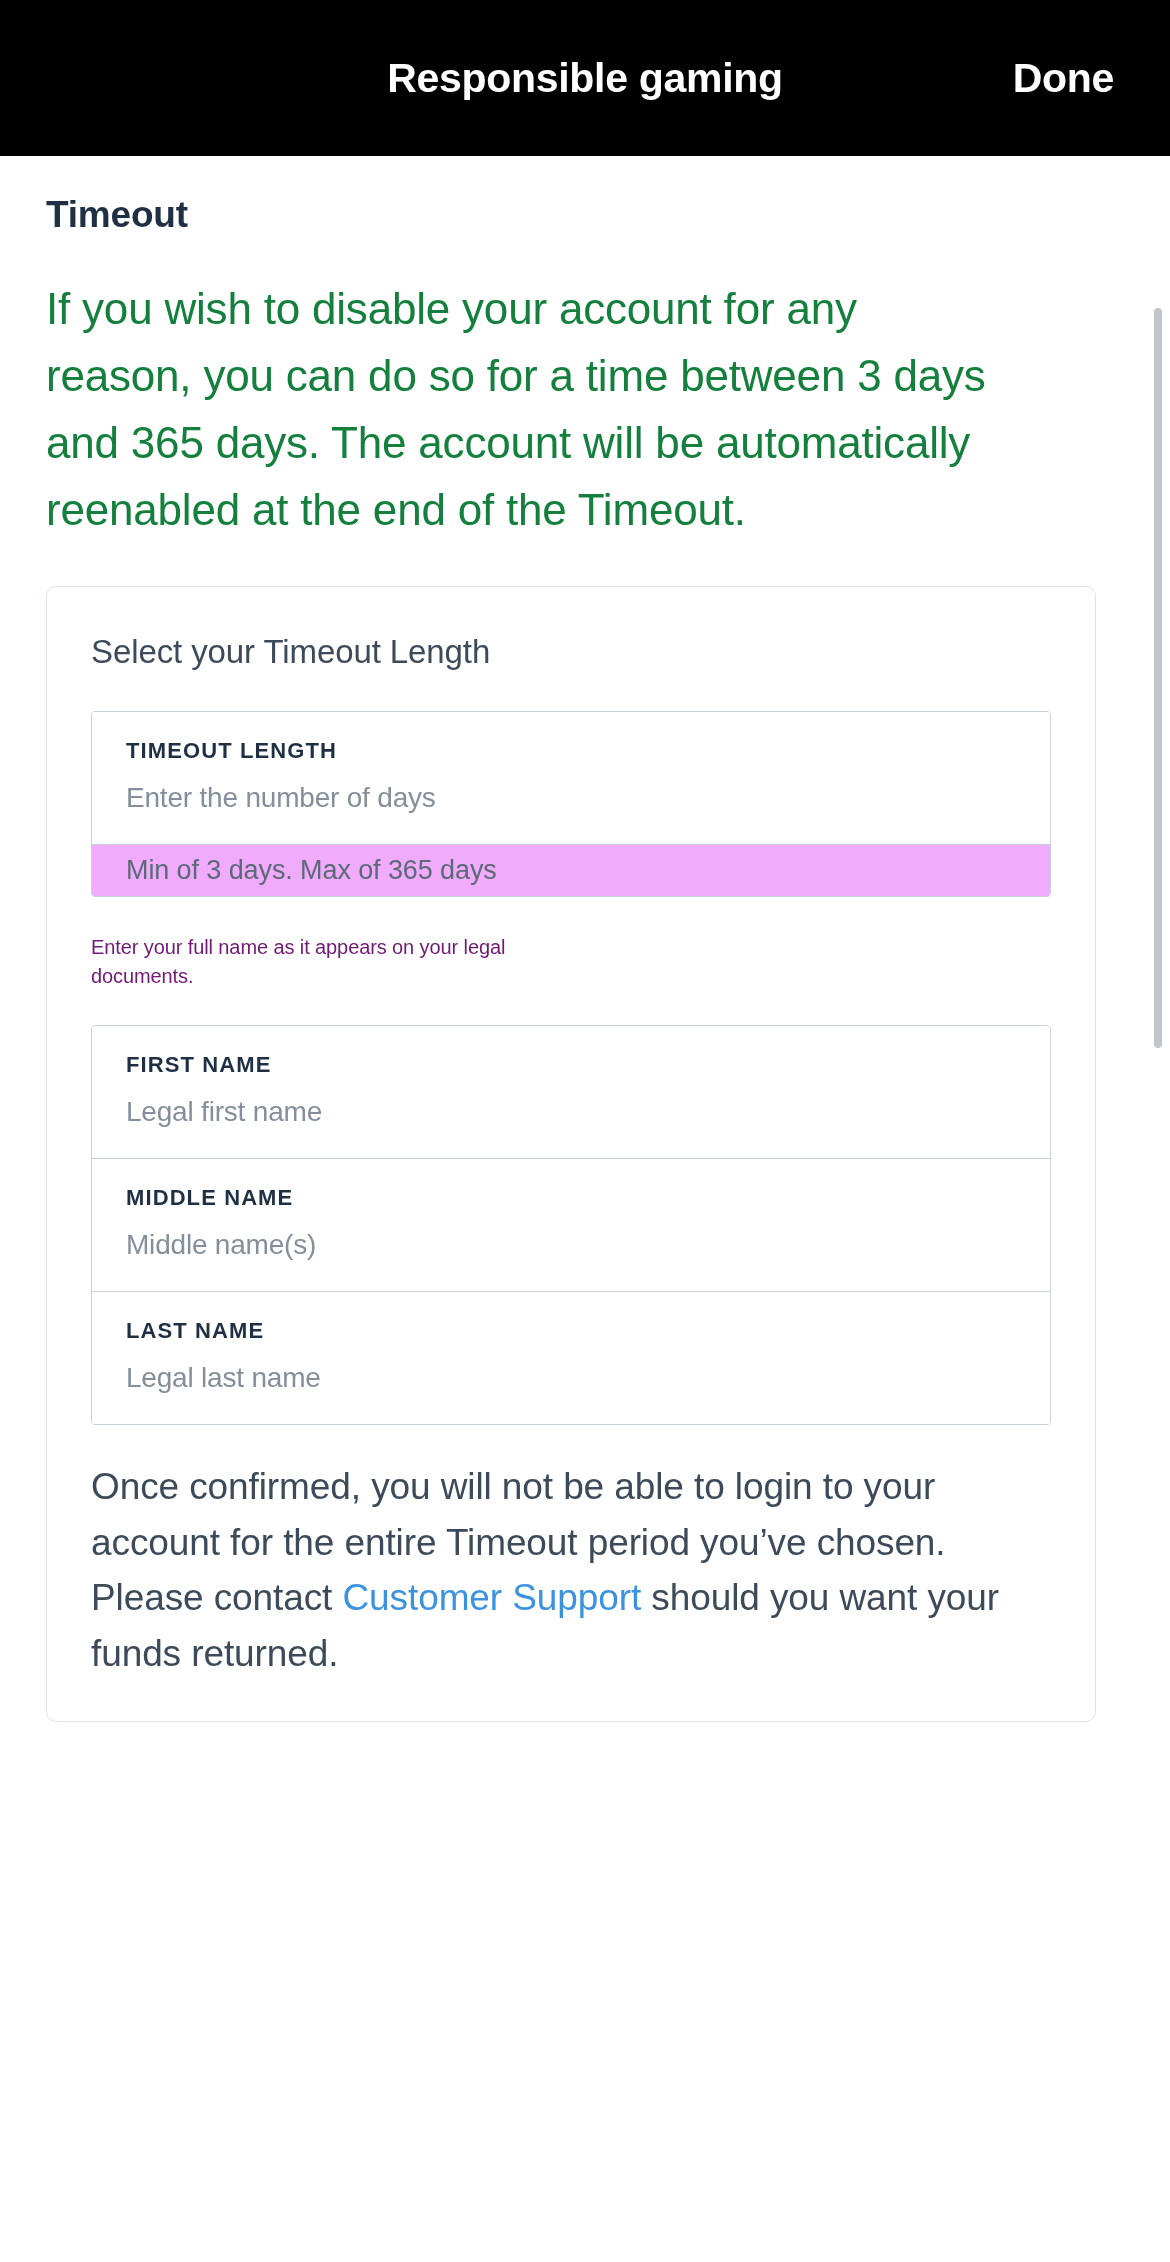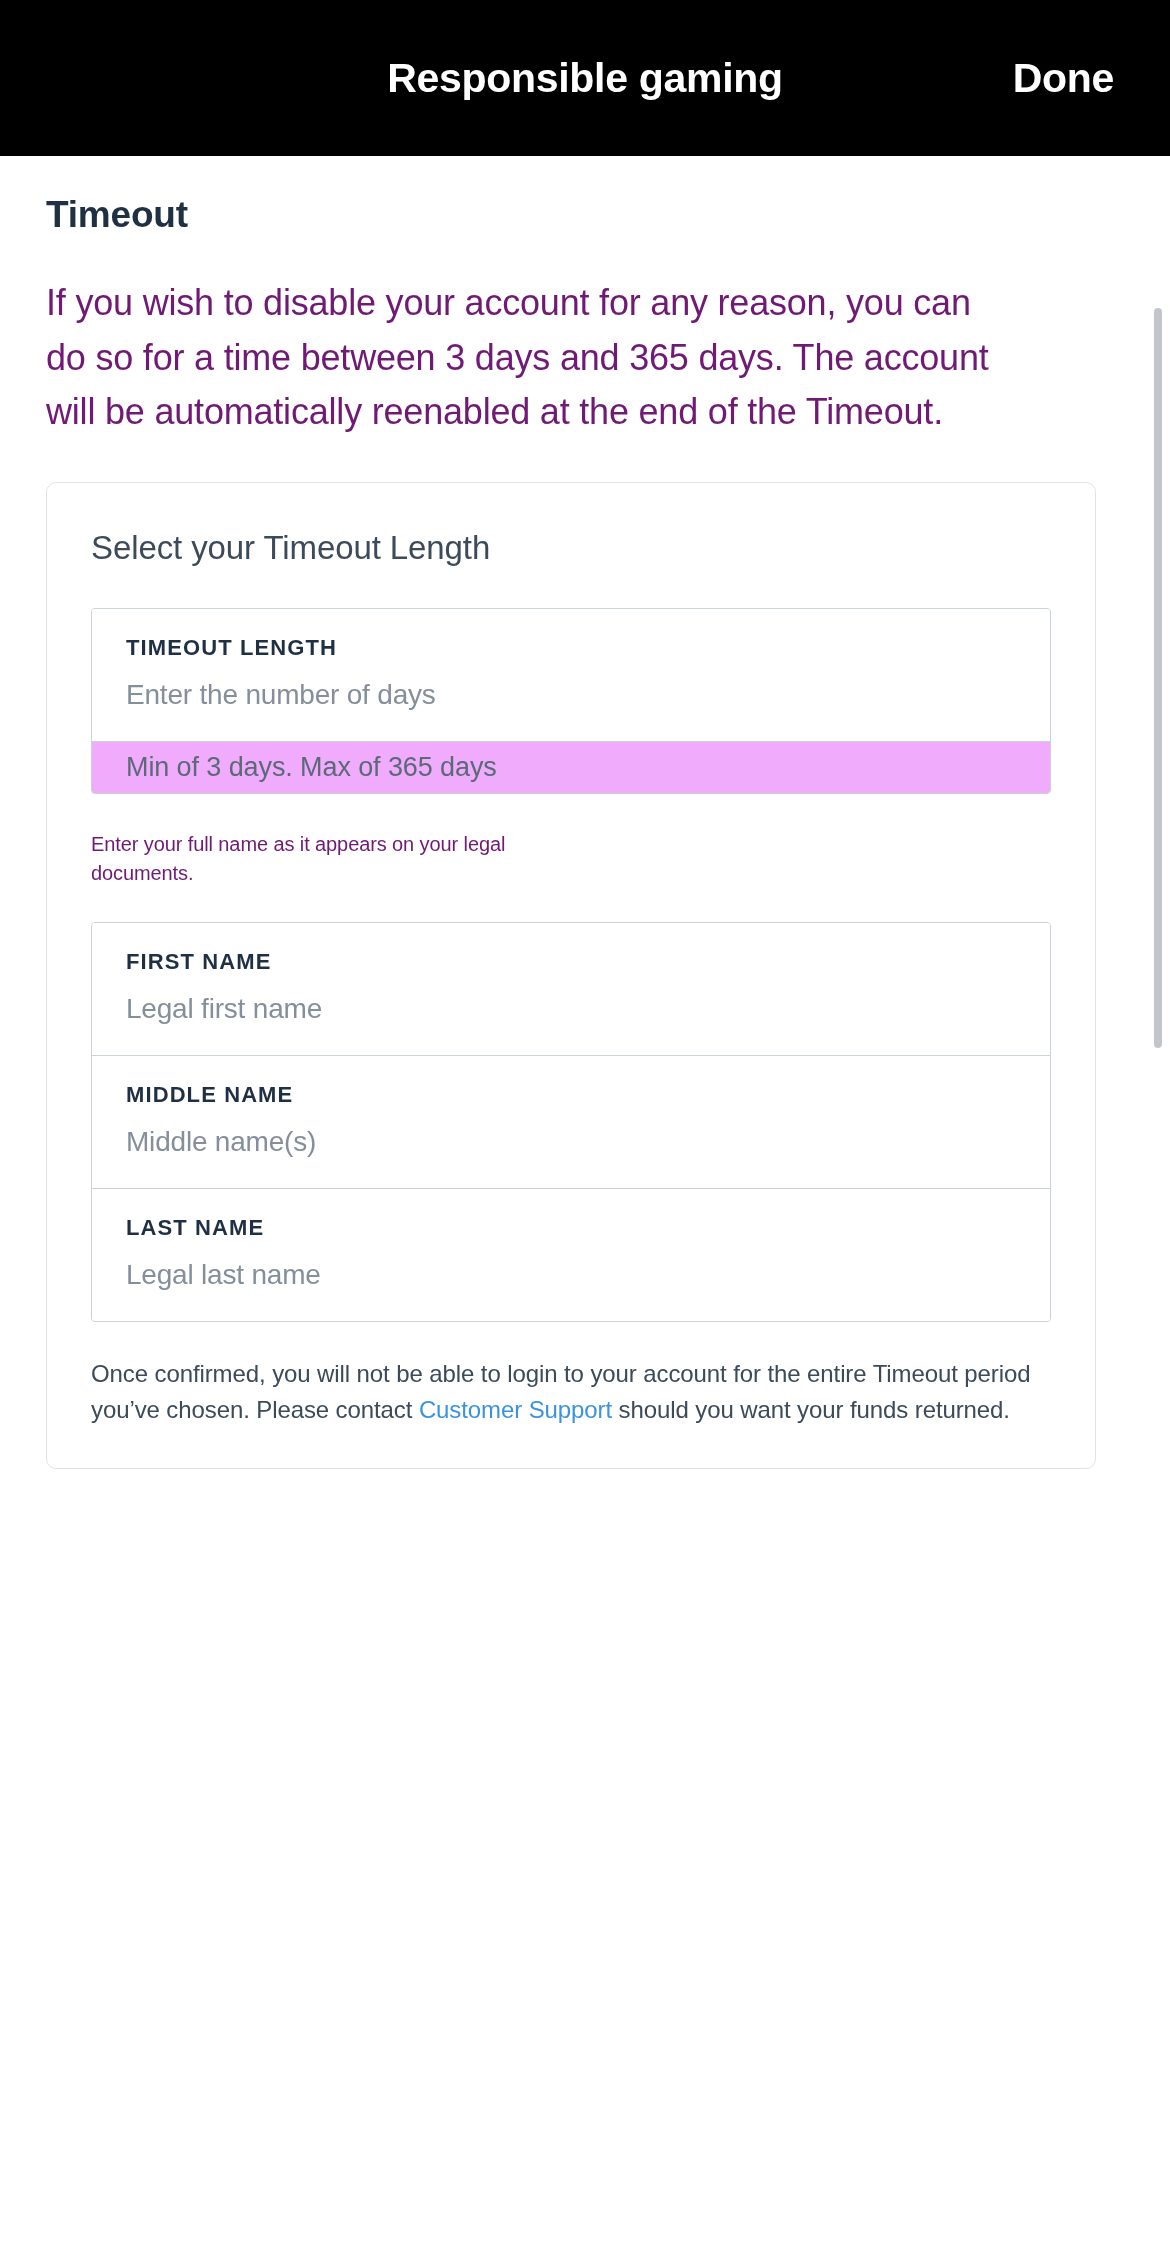"If you wish to disable" .intro { color: #701a75 -> #15803d; font-size: 36px -> 44px }
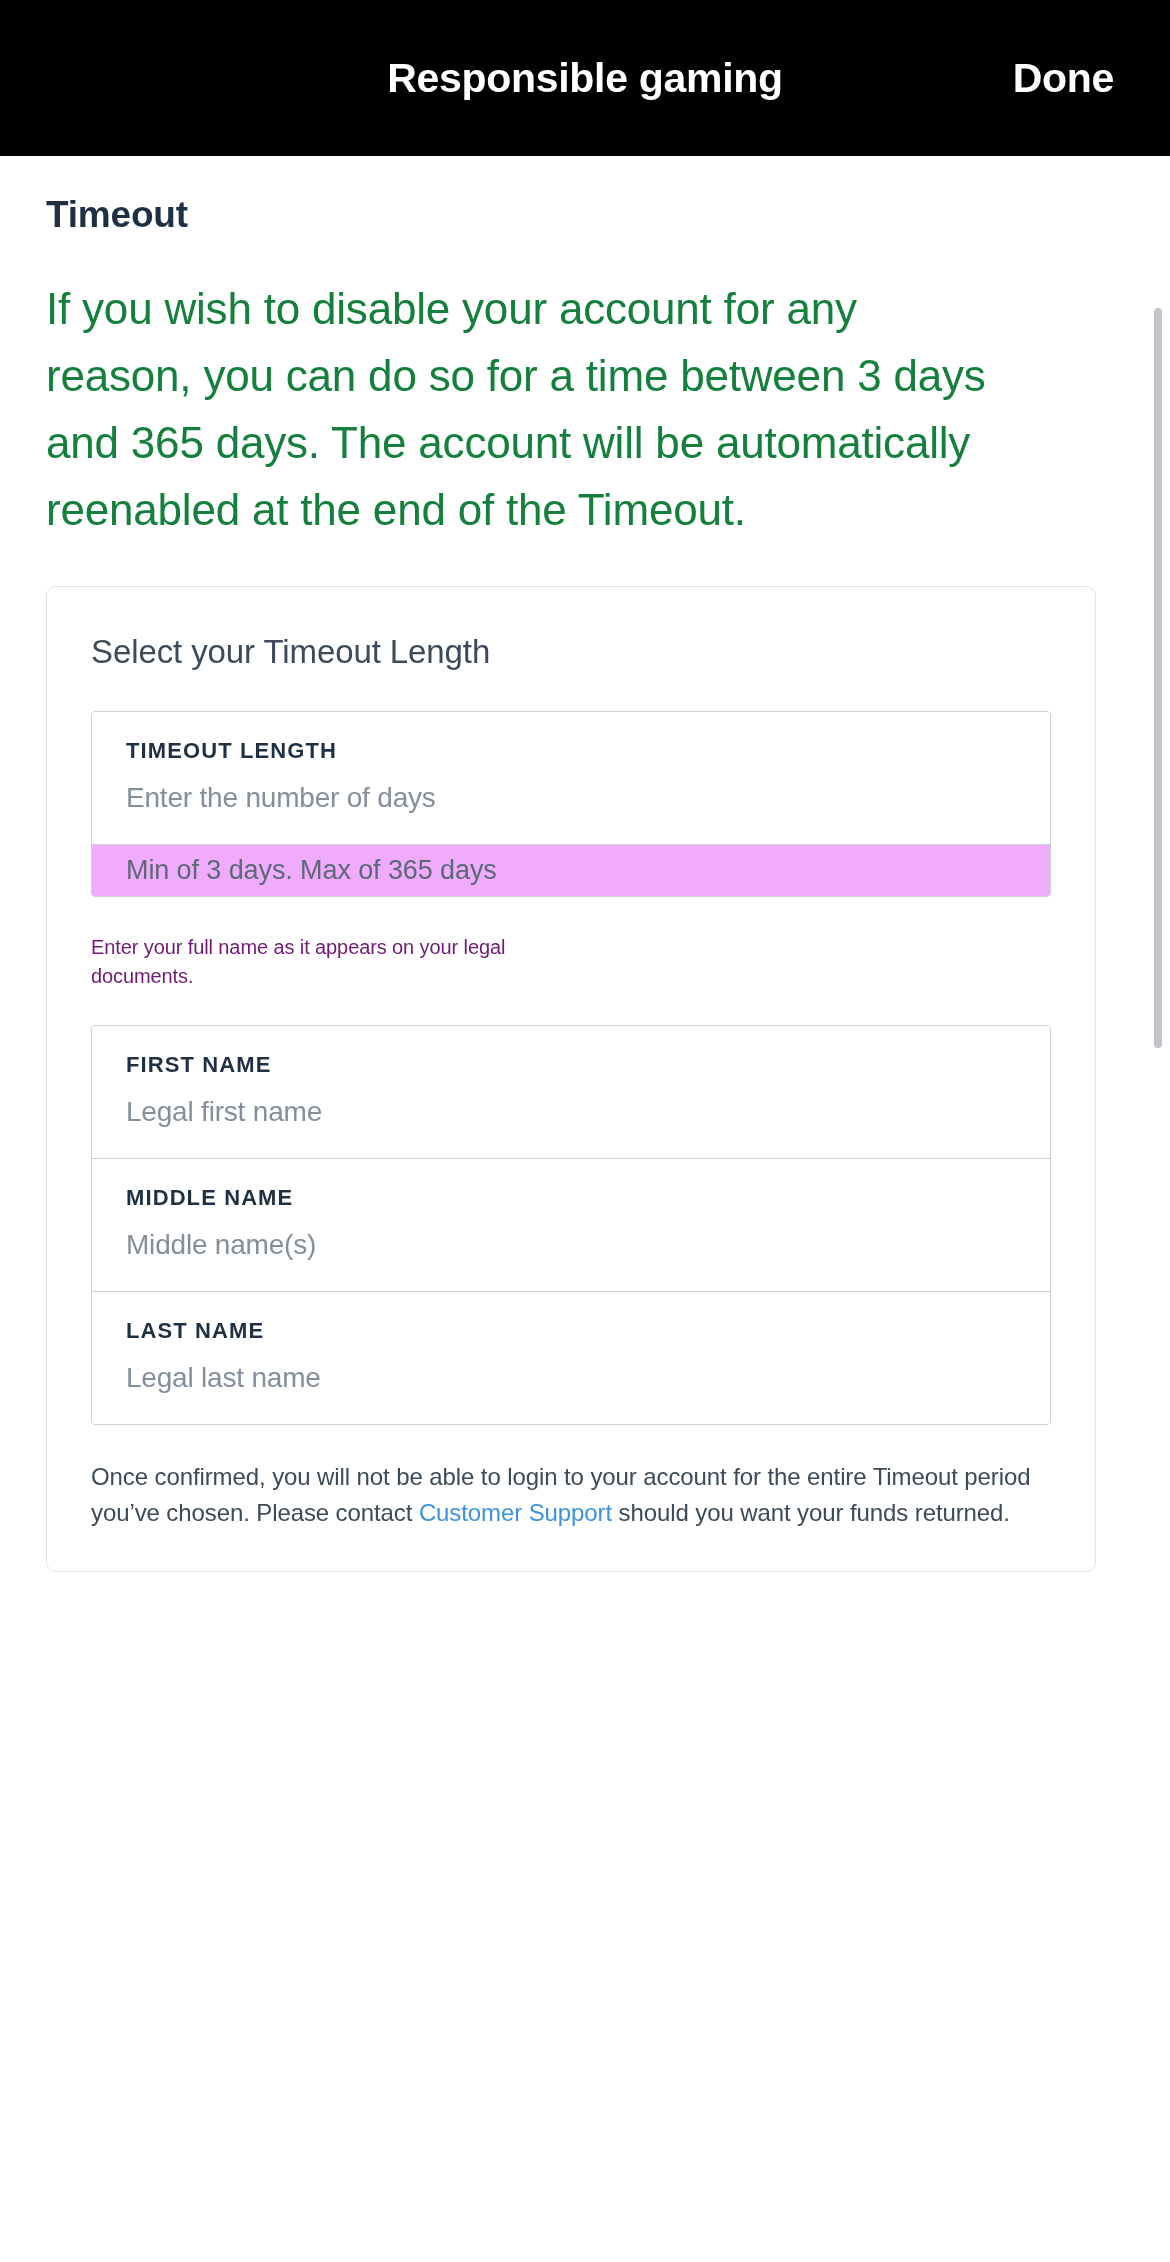"Once confirmed, you will not" .footnote { font-size: 24px -> 37px }
